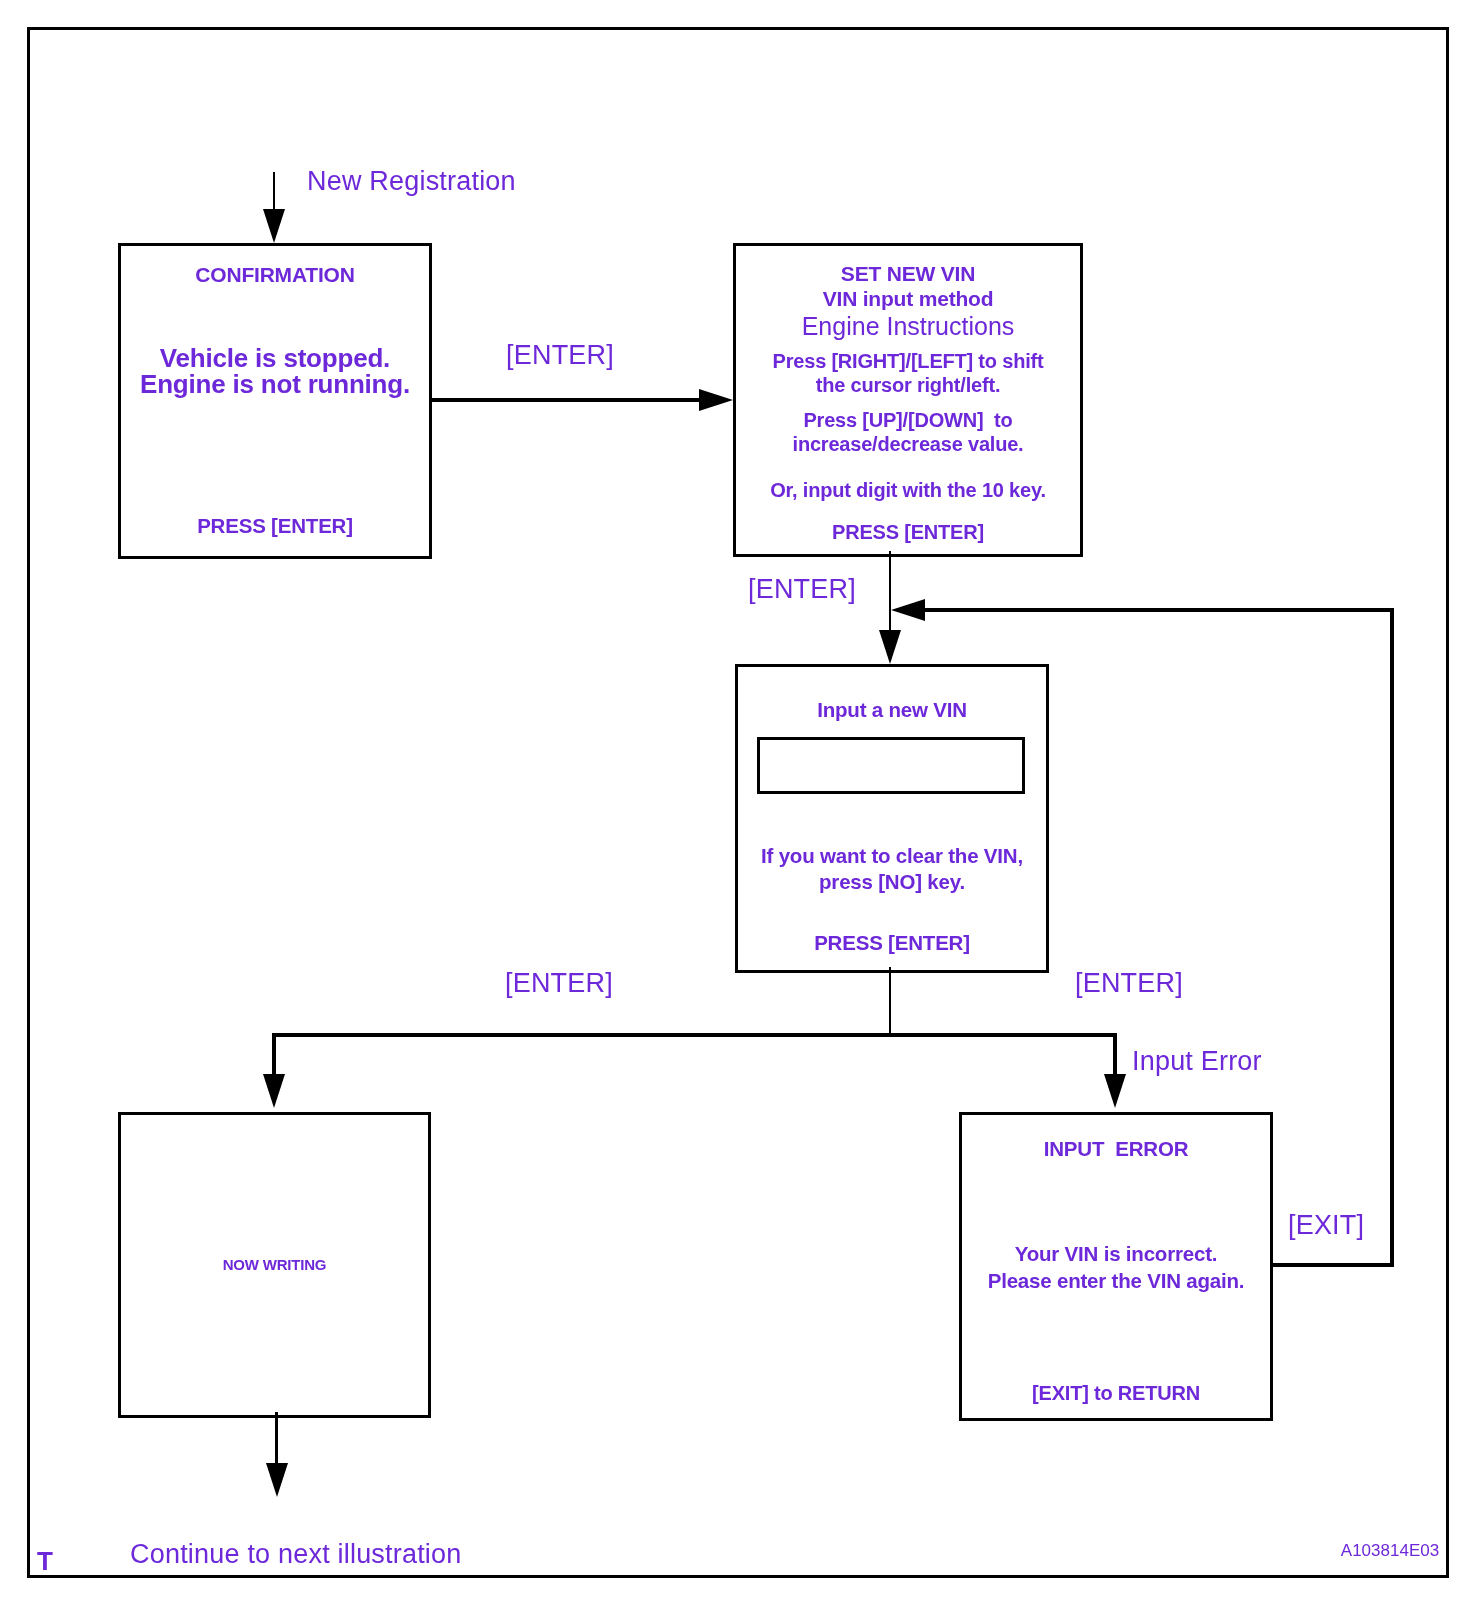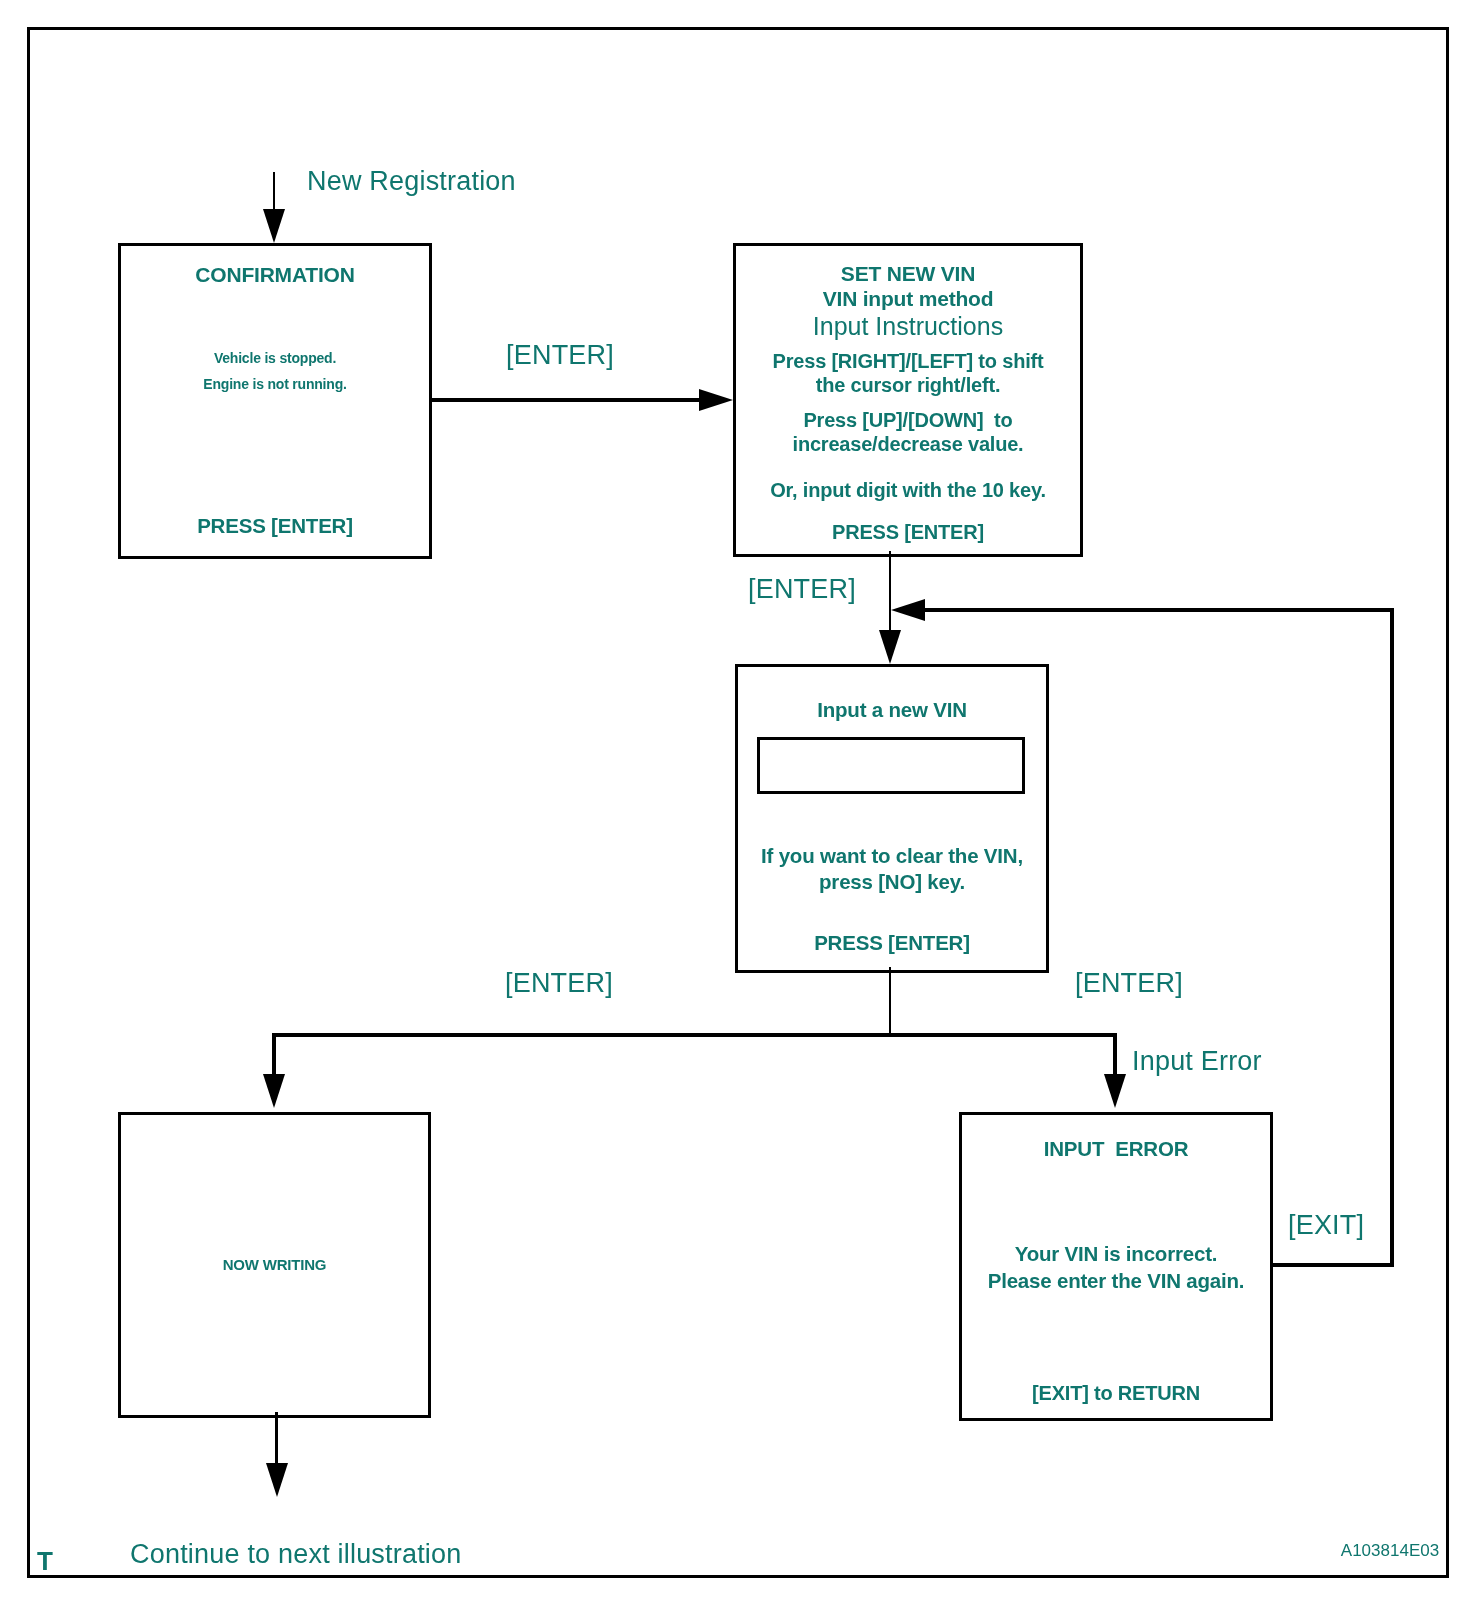"New Registration" .canvas { color: #0f766e -> #6d28d9 }
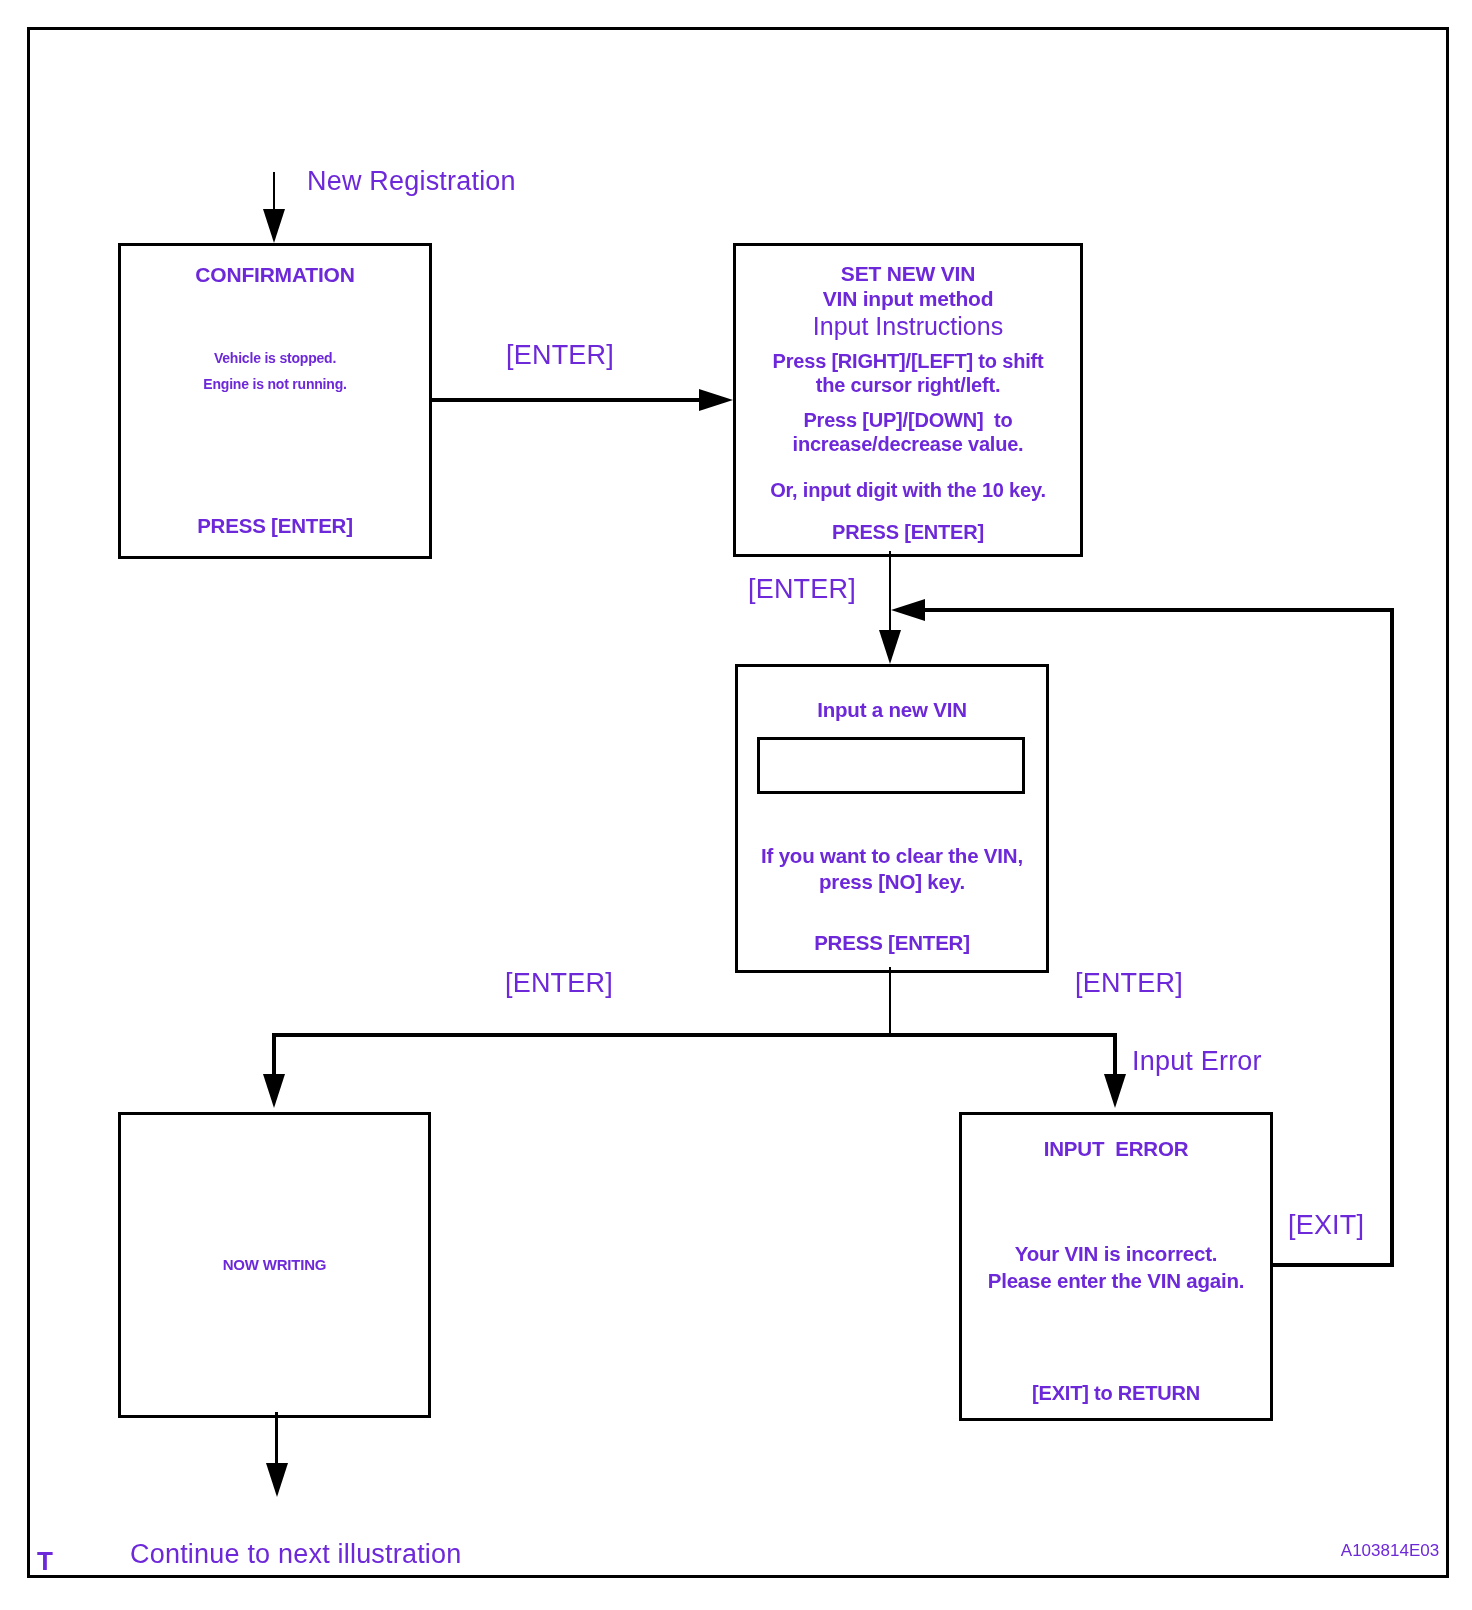"Input Instructions" div.txt { text: Input -> Engine }
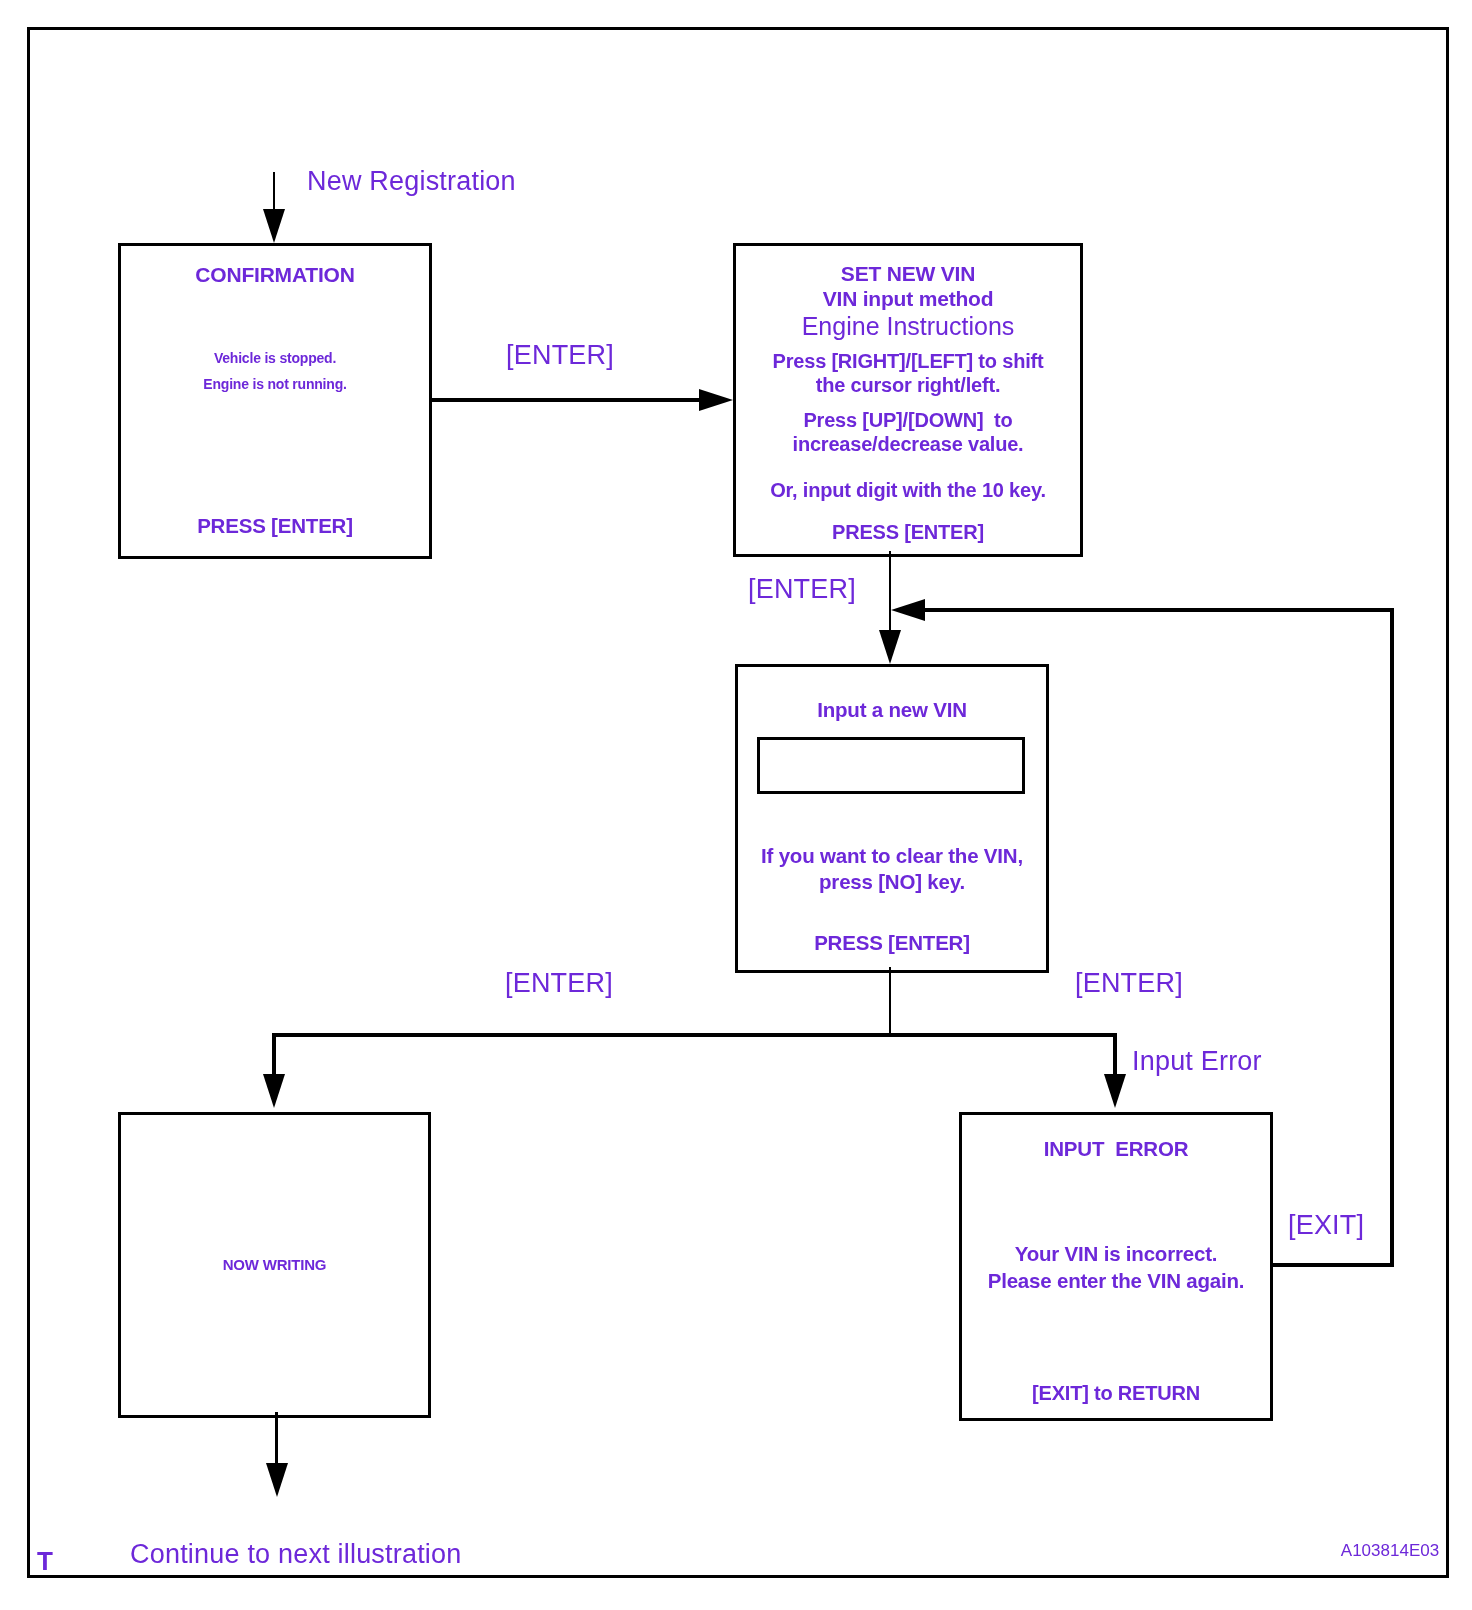"Vehicle is stopped." div.txt { font-size: 14px -> 26px }
